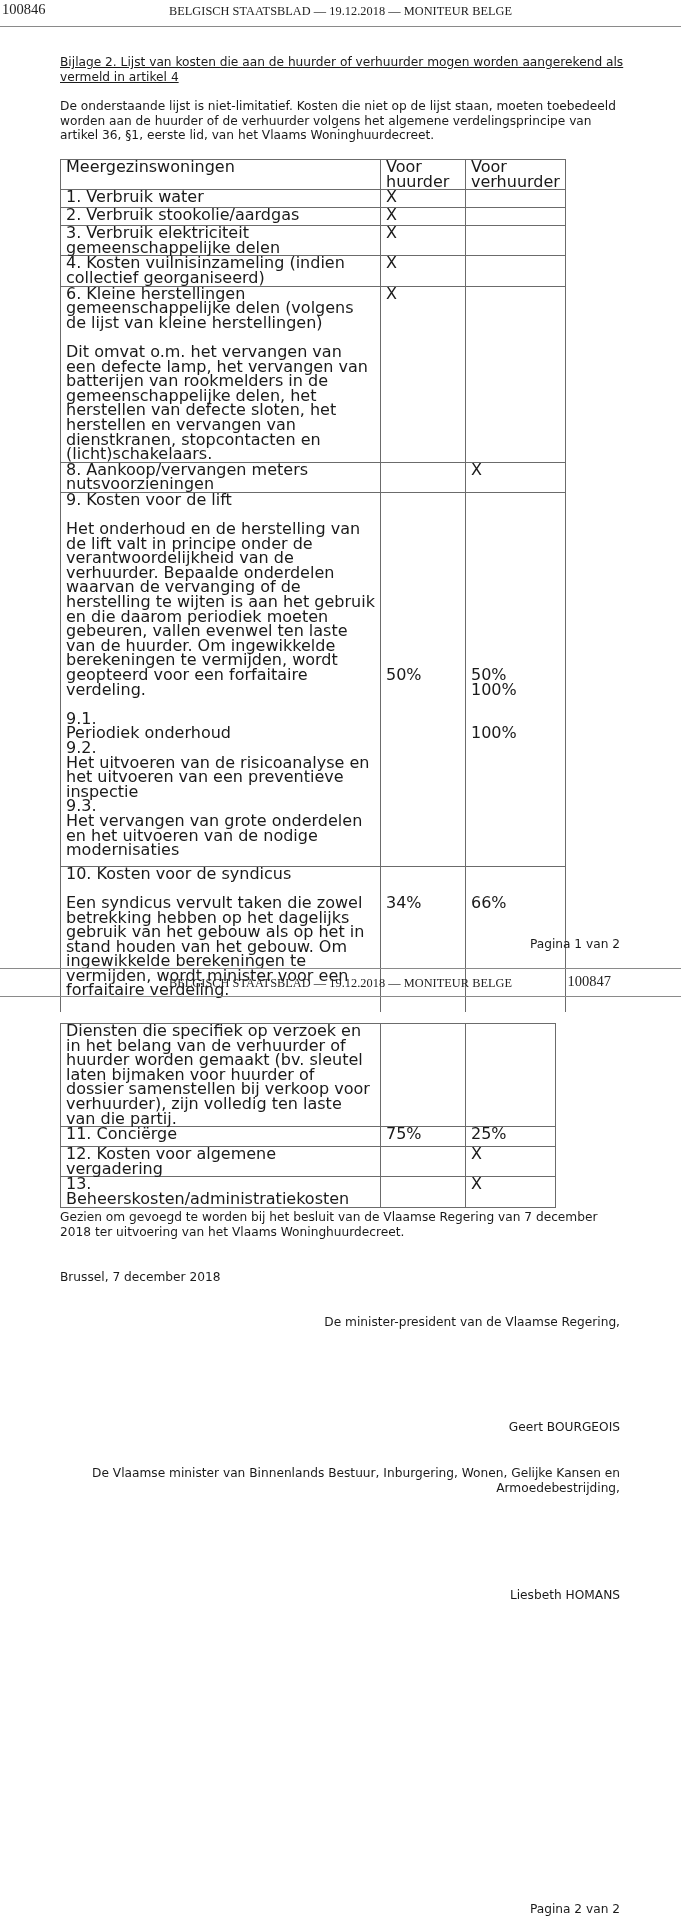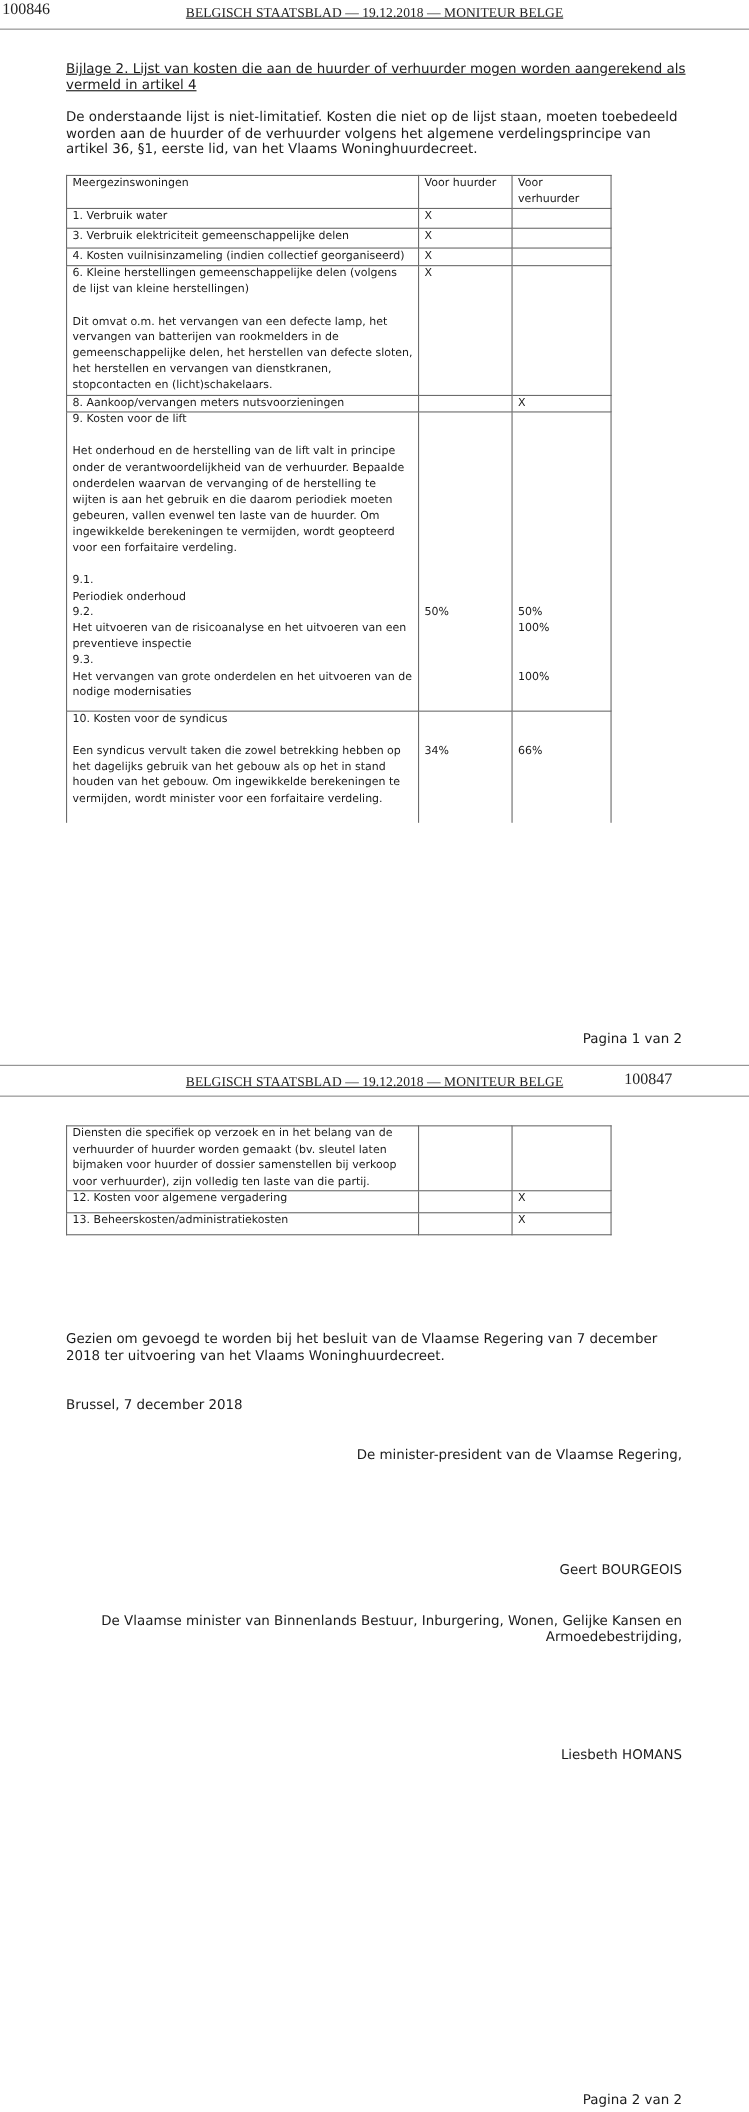"BELGISCH STAATSBLAD — 19.12.2018 —" .hdr .title { text-decoration: underline -> none }
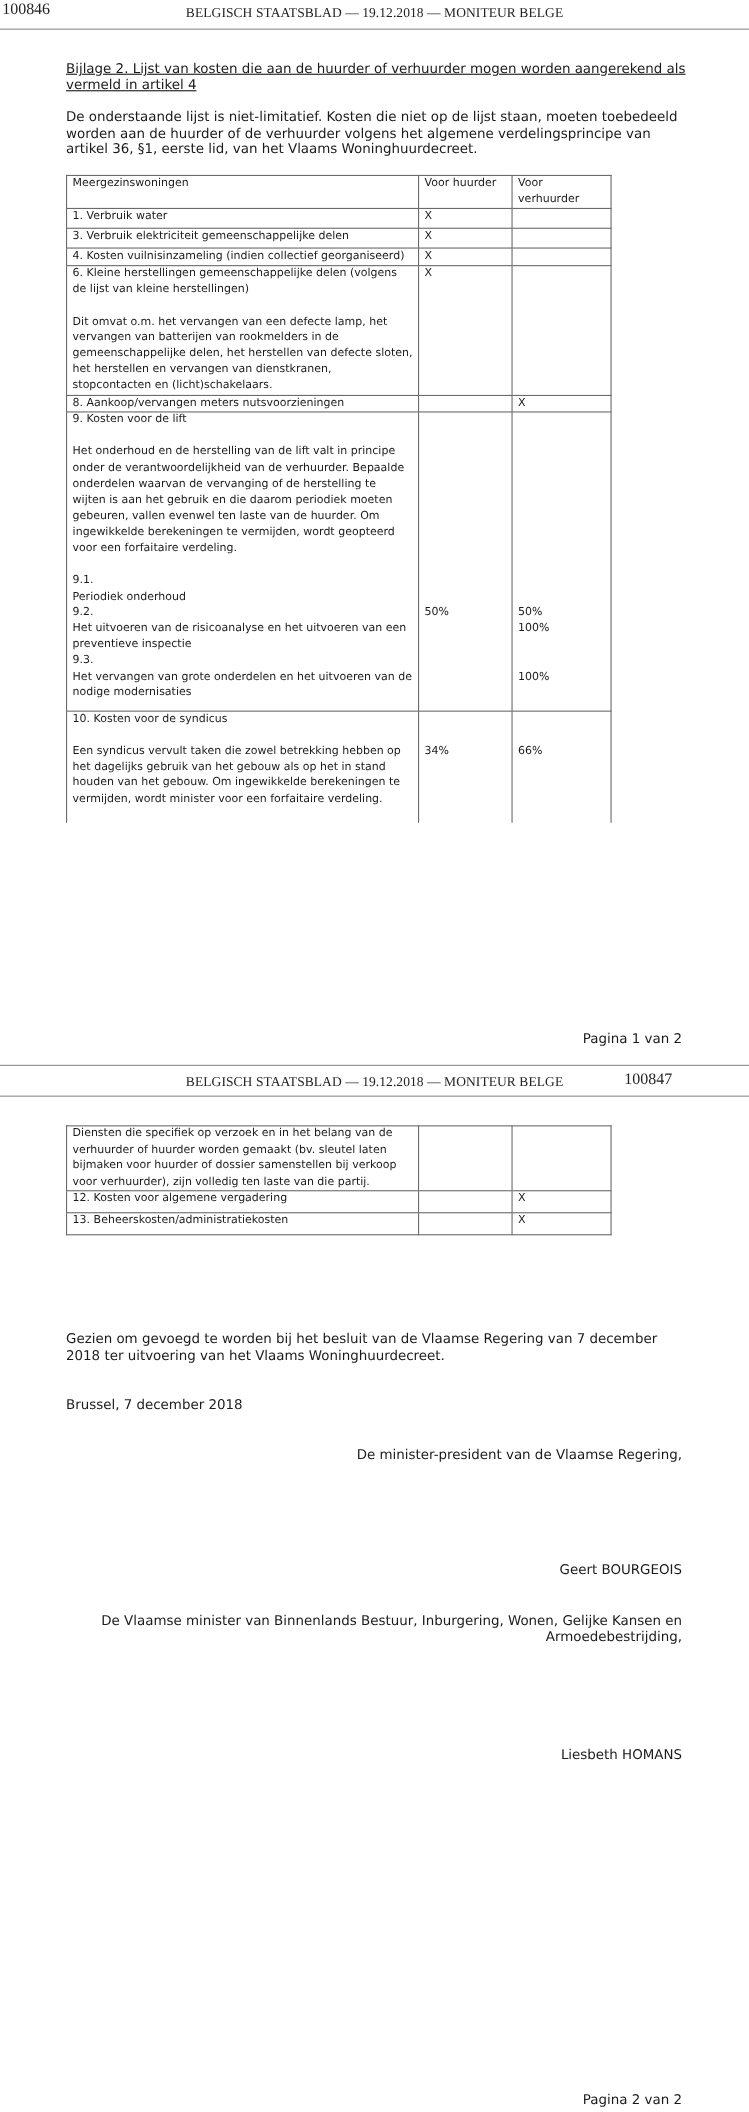"Meergezinswoningen" table.costs td { font-size: 10px -> 16px }
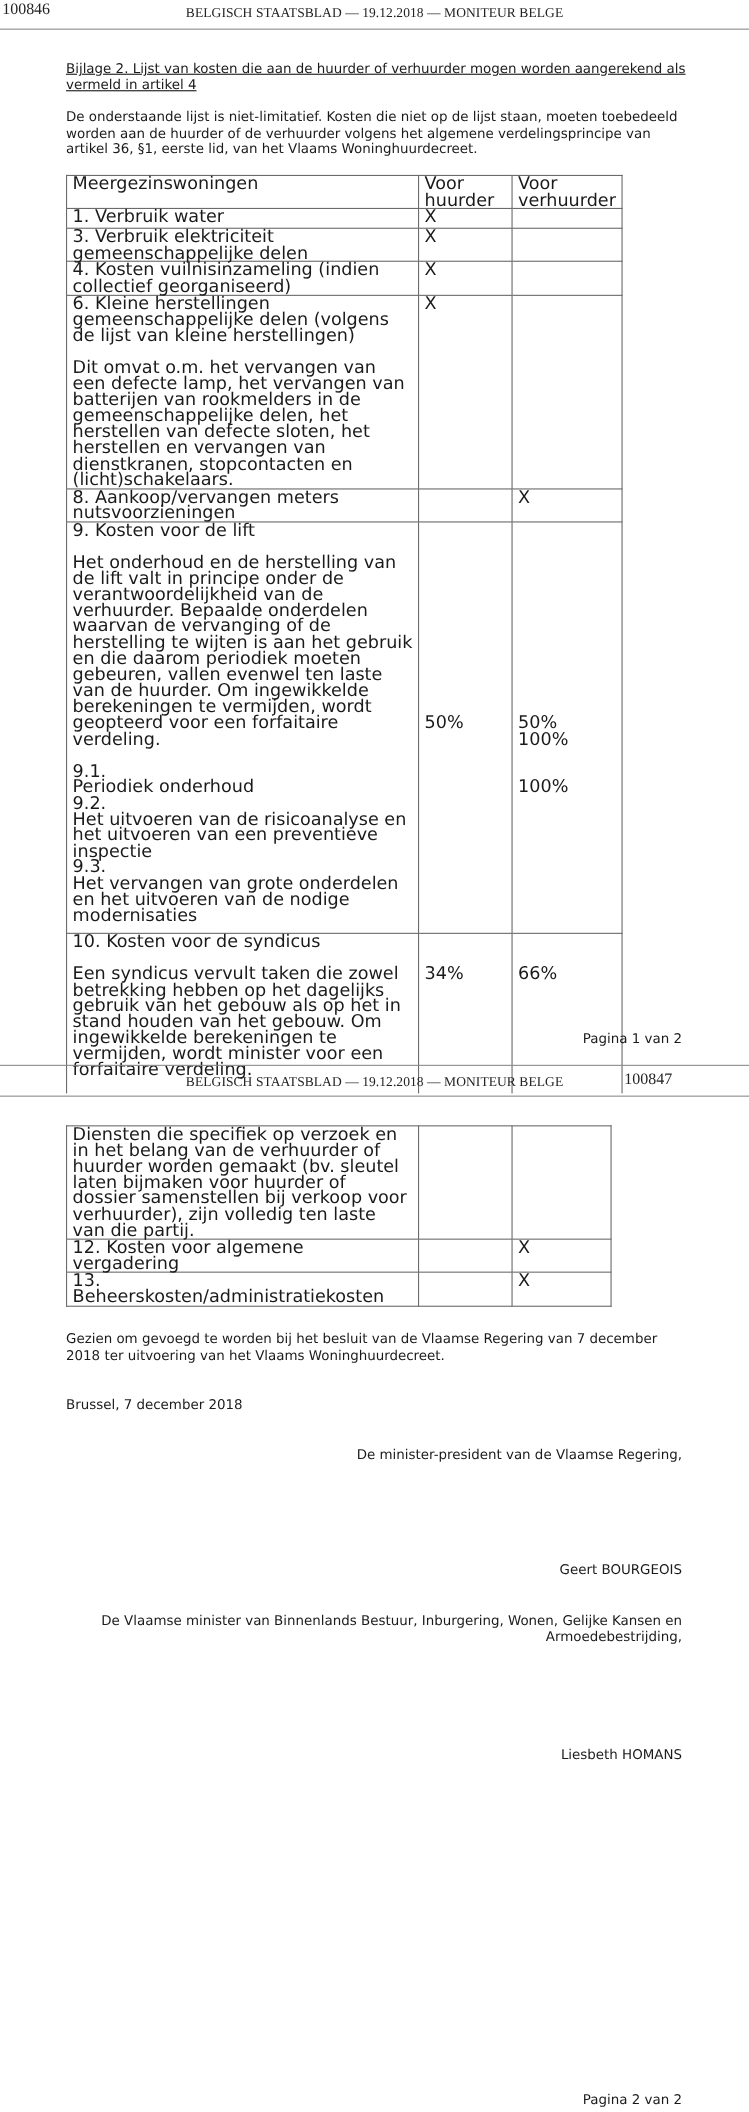"2. Verbruik stookolie/aardgas" tr { html: none -> <tr> <td>2. Verbruik stookolie/aardgas</td> <td>X</td> <td></td> </tr> }
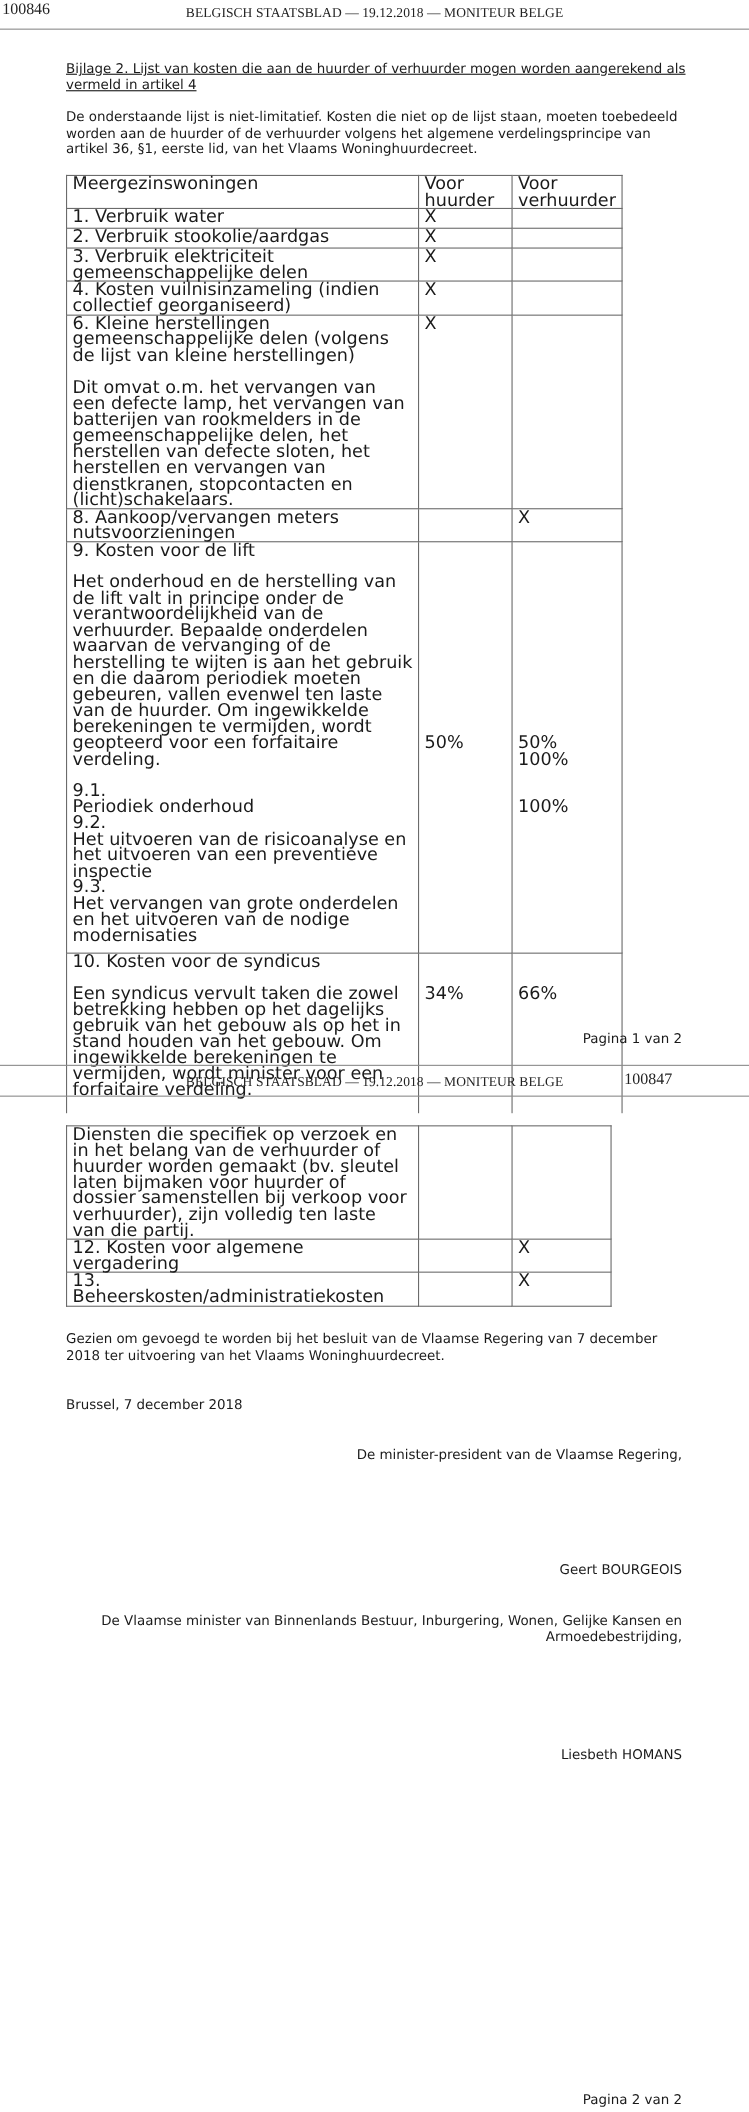"11. Conciërge" tr { html: none -> <tr> <td>11. Conciërge</td> <td>75%</td> <td>25%</td> </tr> }
